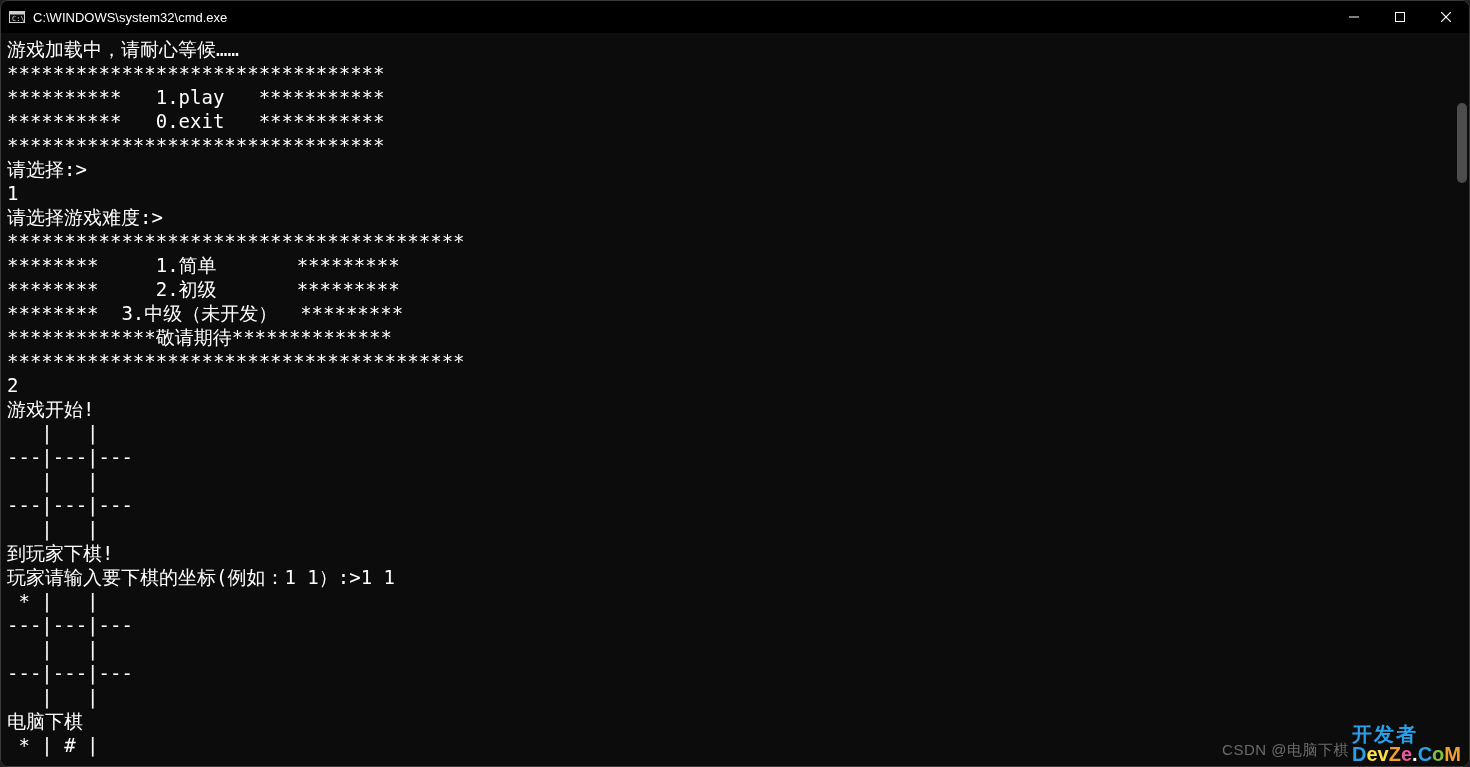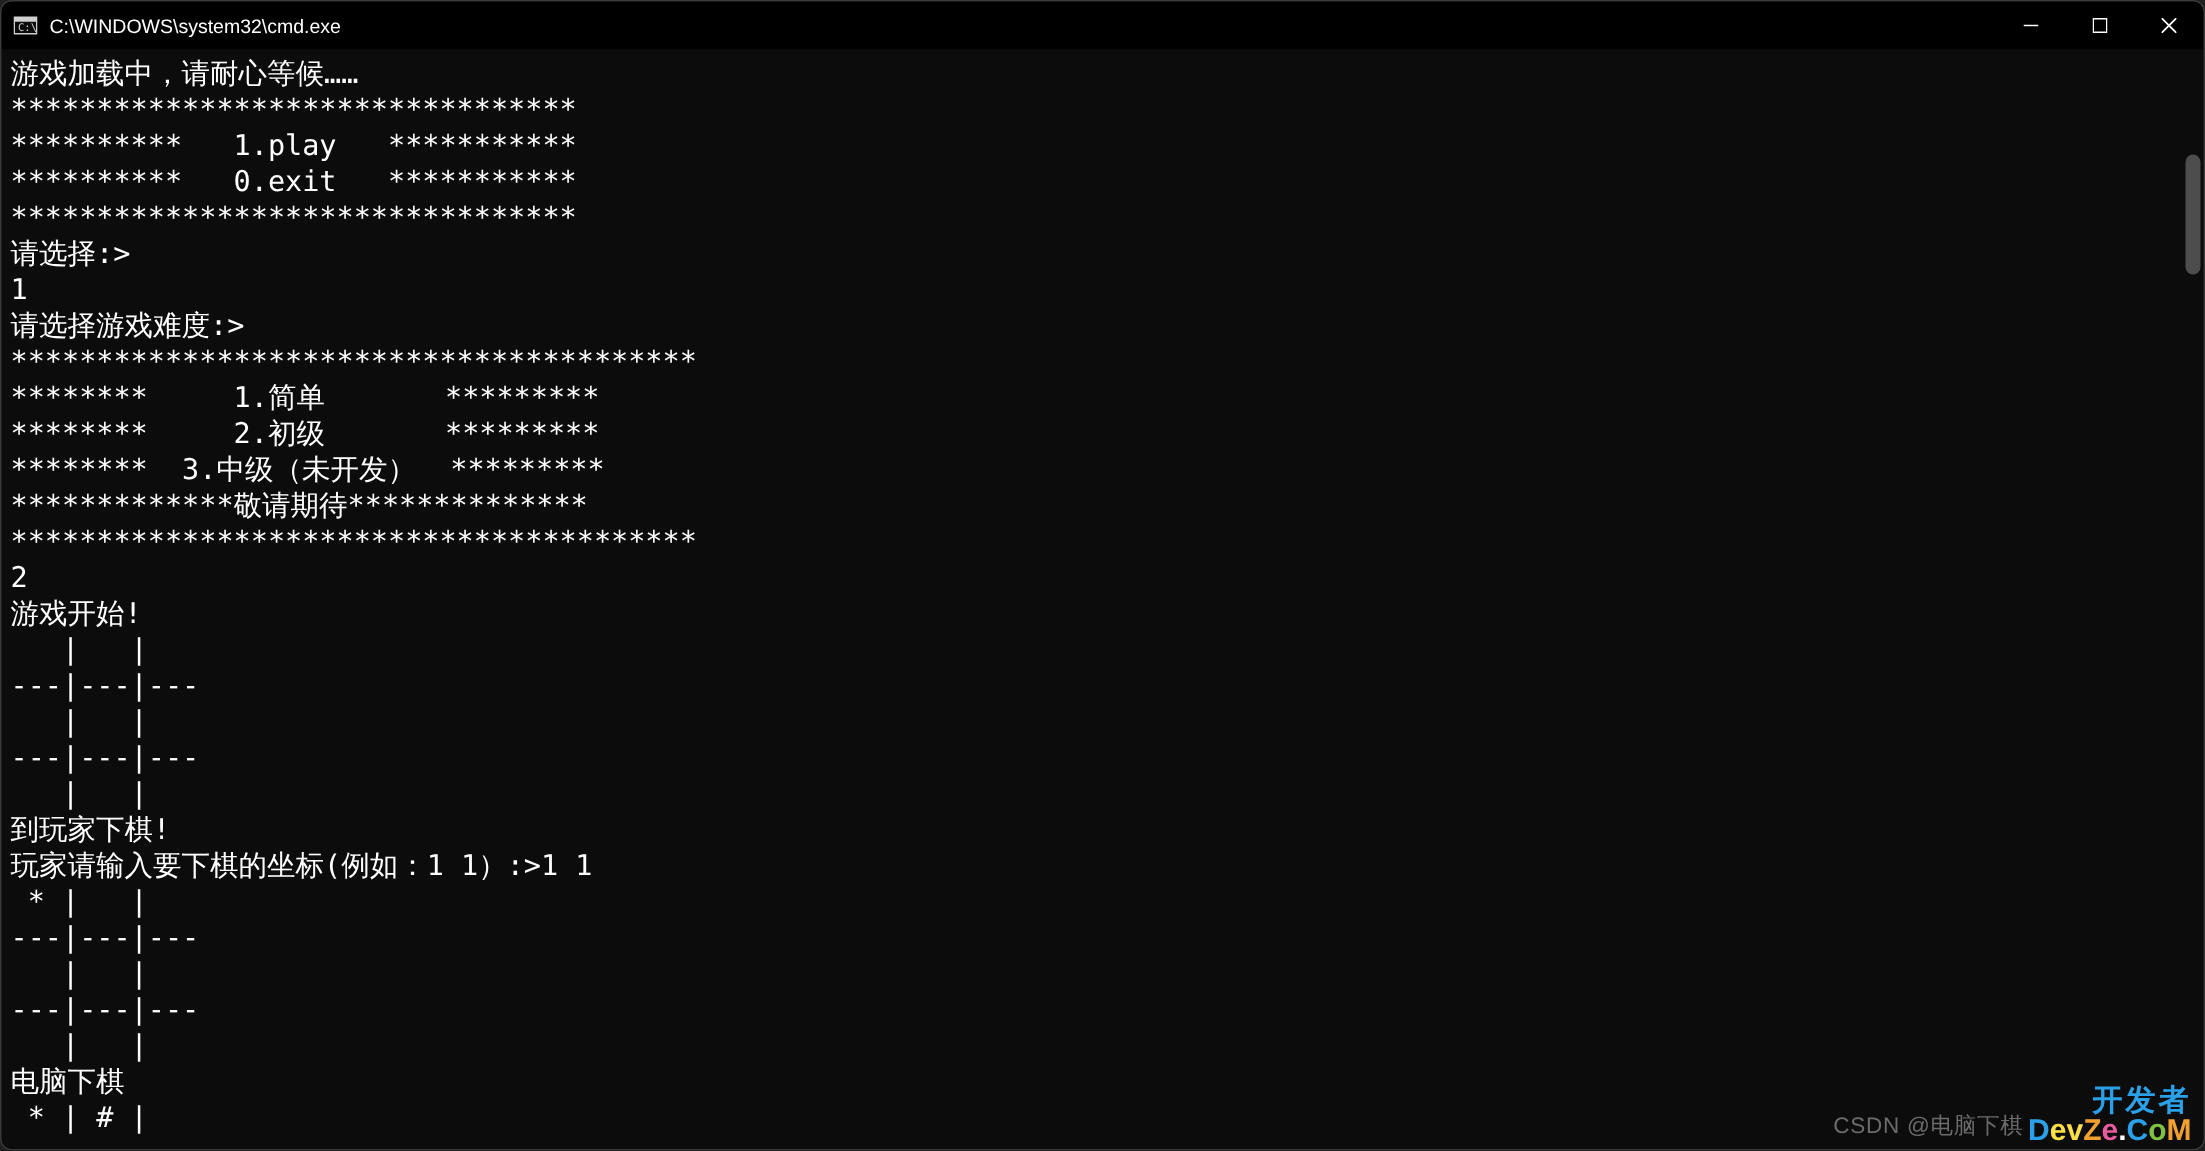"开发者" .watermark-devze { text-align: right -> none }
